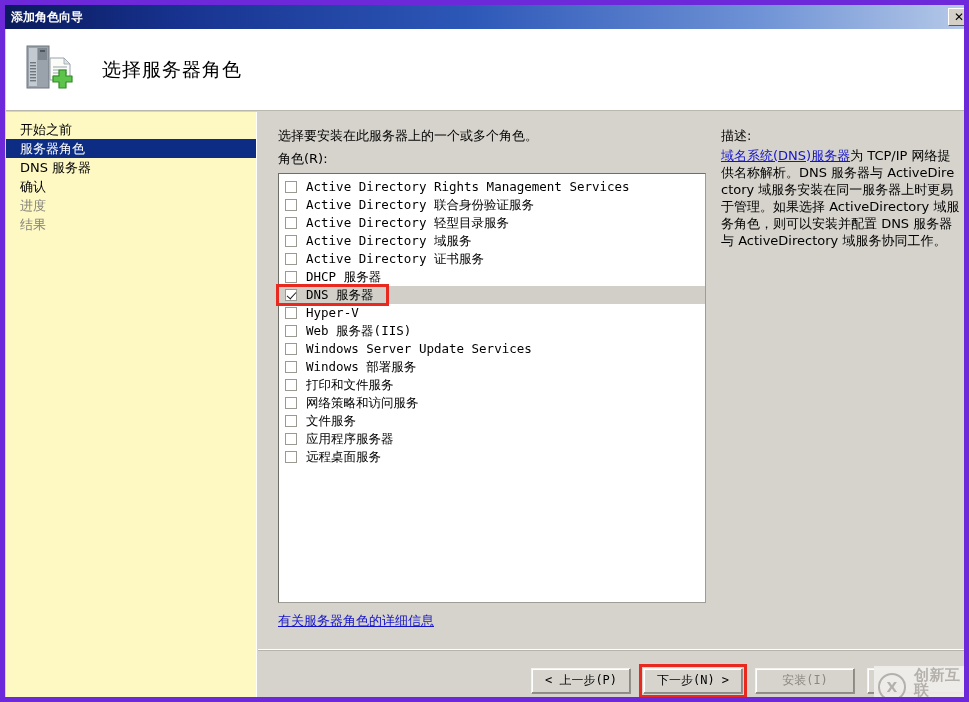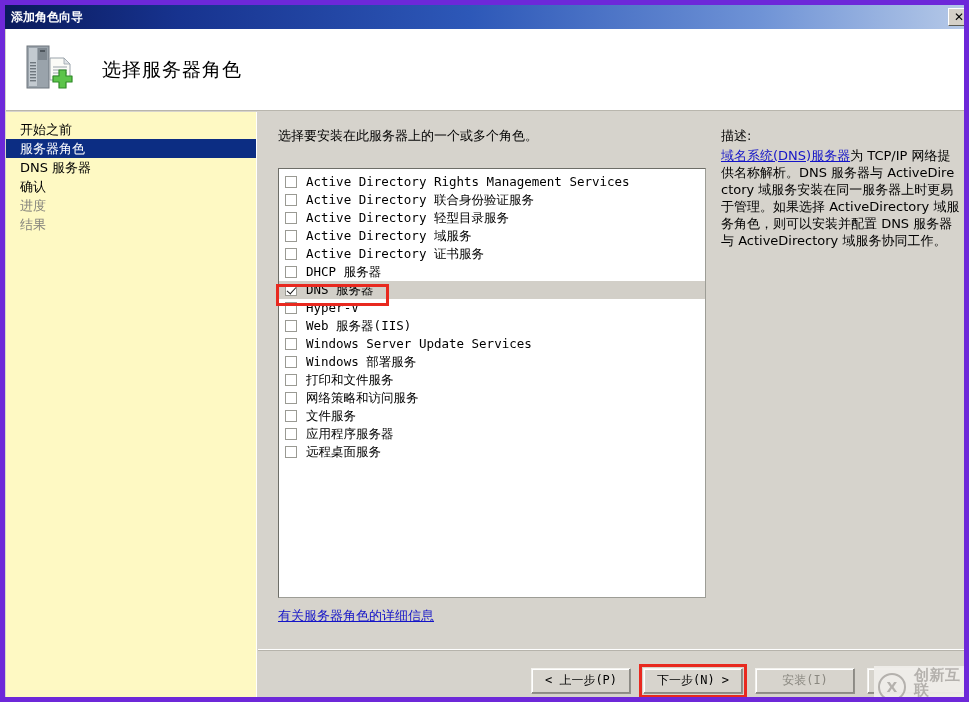"选择要安装在此服务器上的一个或多个角色。" .lead-text { margin-bottom: 23px -> 5px }
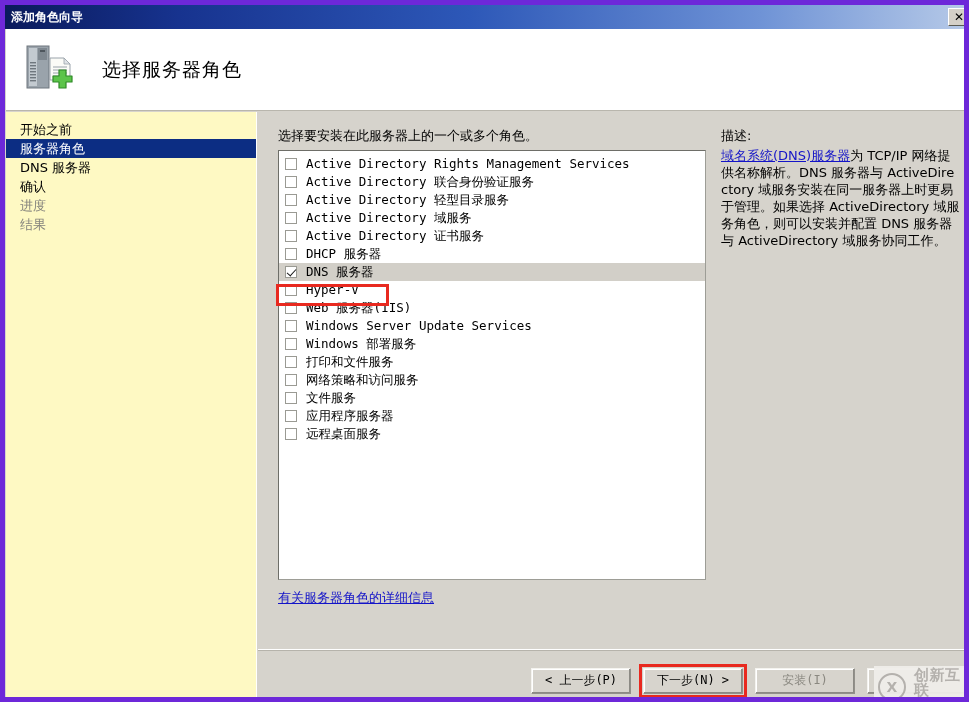"角色(R):" div.roles-label { html: none -> <div>角色(R):</div> }
